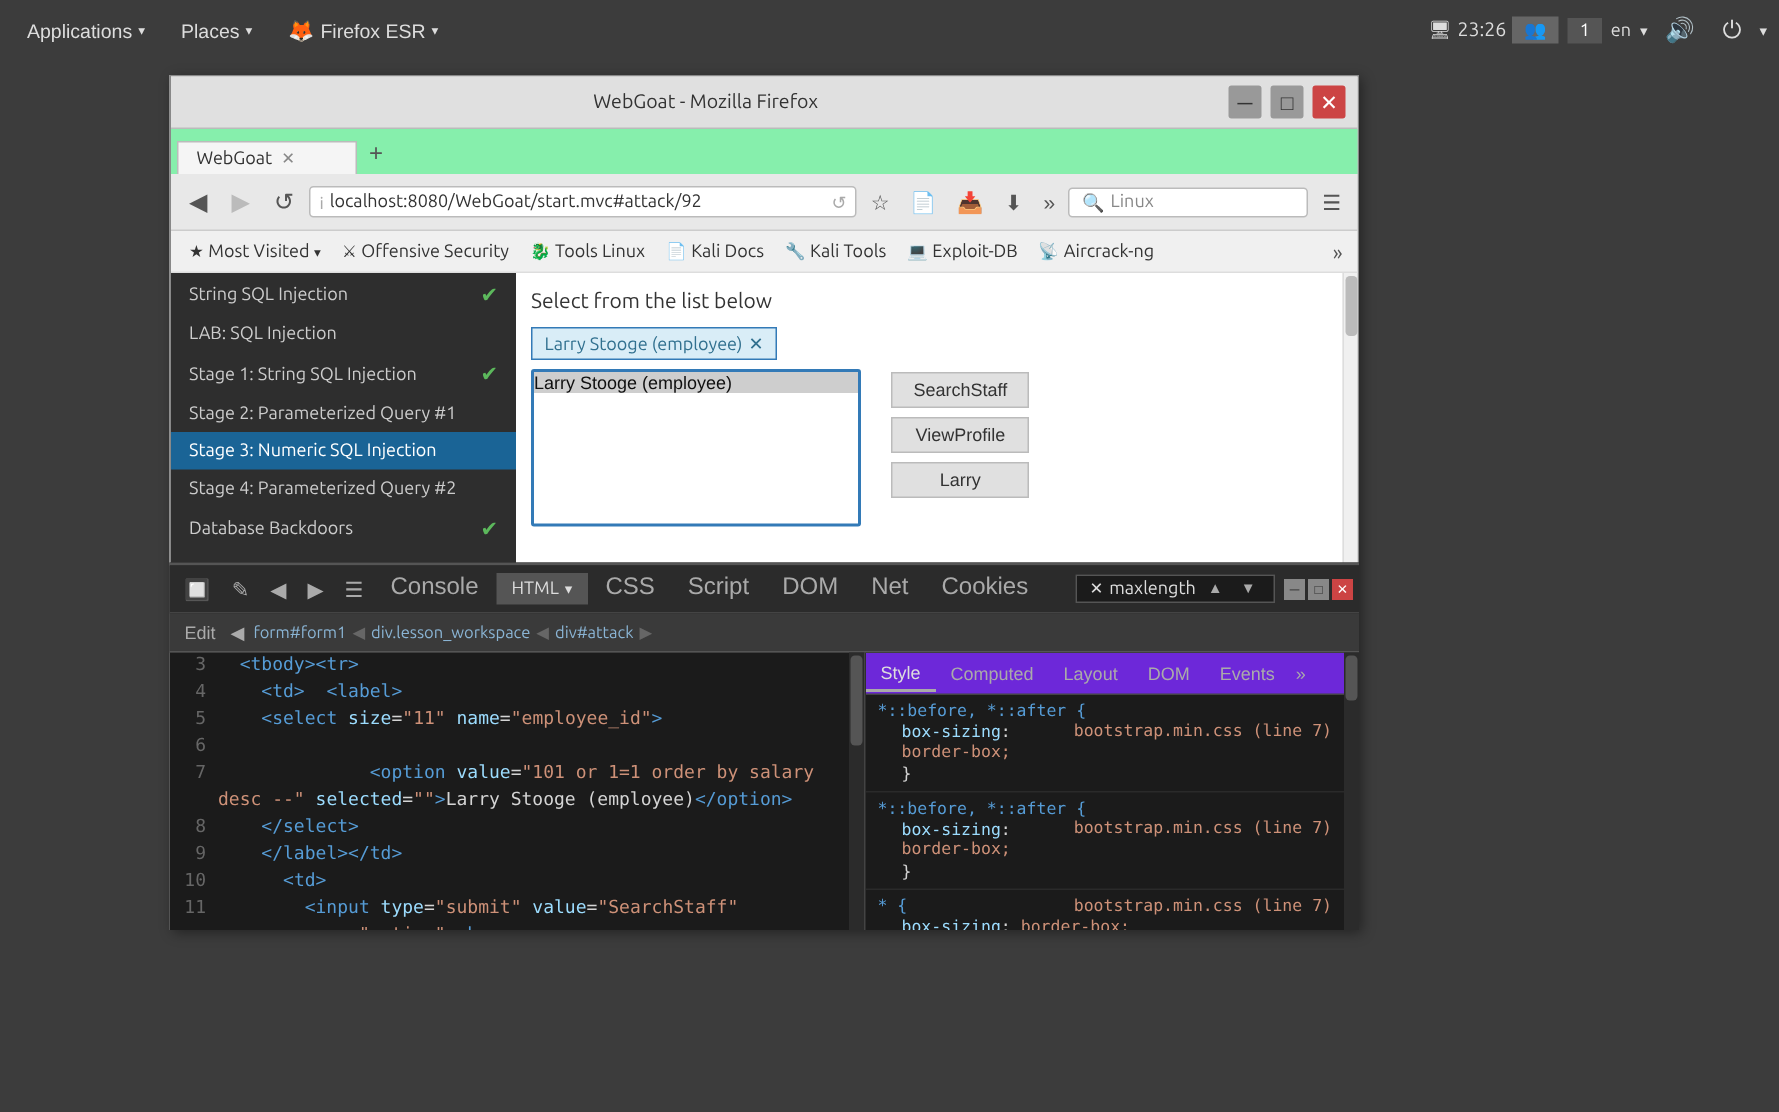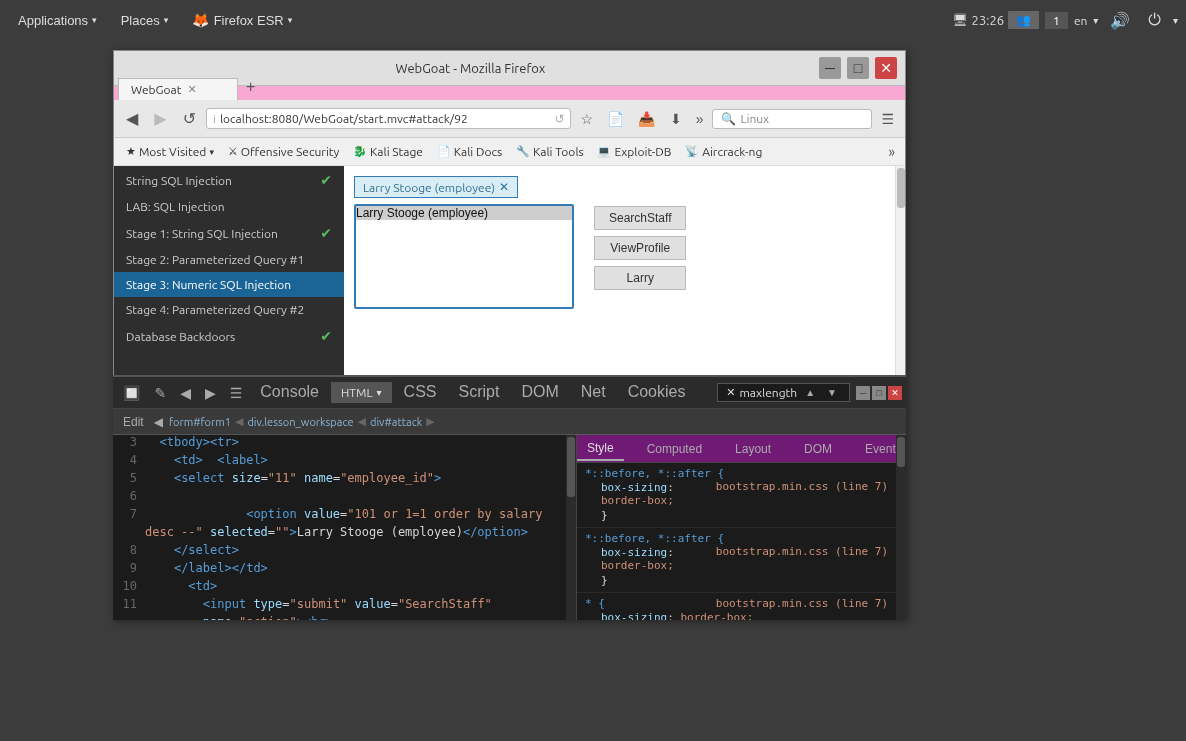"WebGoat" .browser-tabs { background: #f9a8d4 -> #86efac; height: 14px -> 30px }
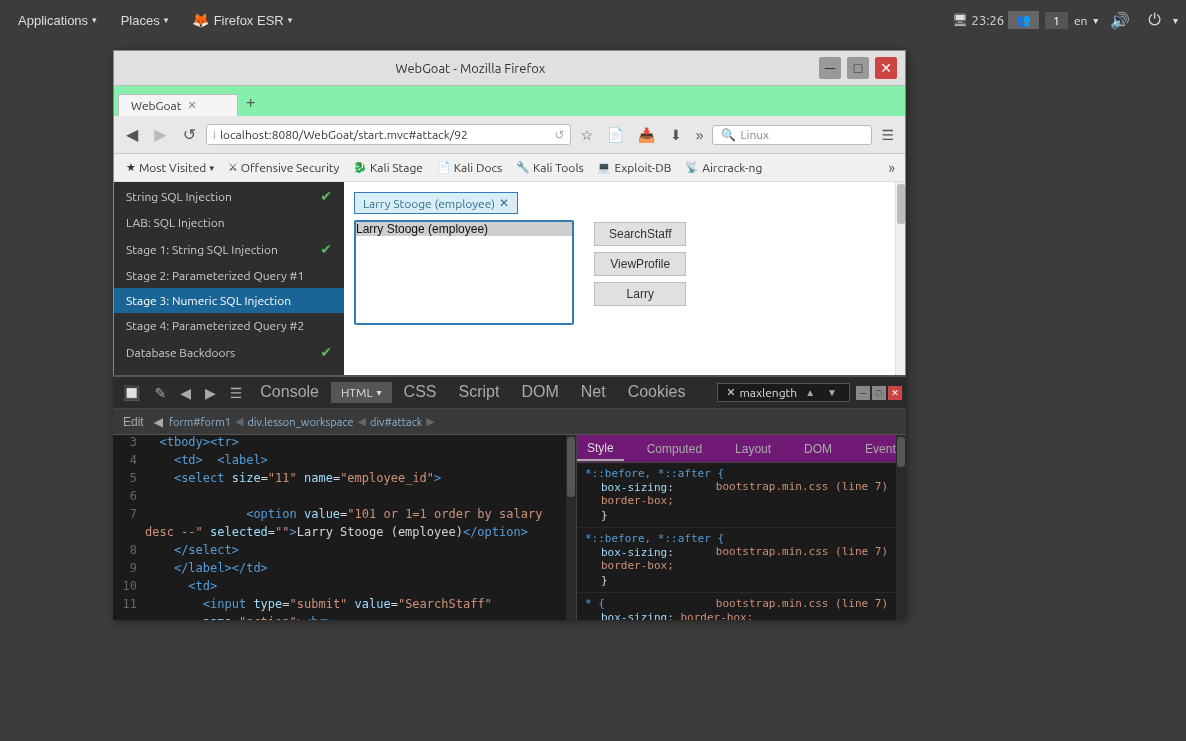"Kali Stage" span { text: Kali Stage -> Tools Linux }
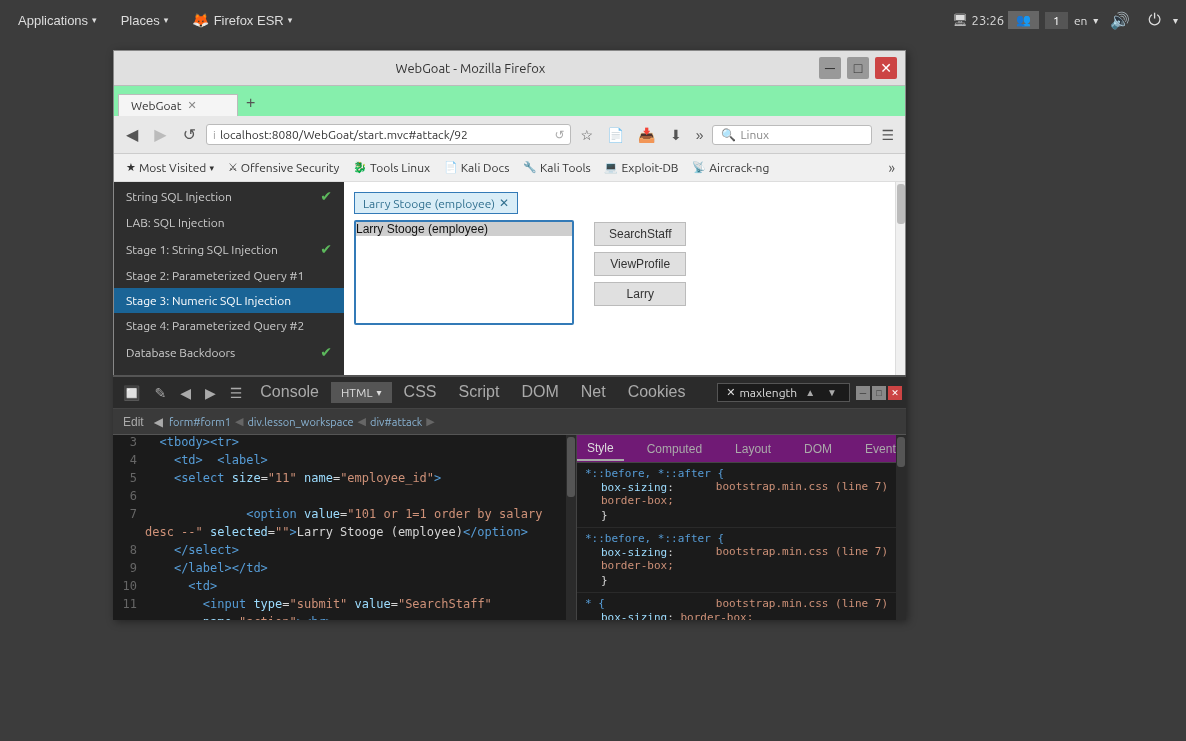"Select from the list below" div { html: none -> <div>Select from the list below</div> }
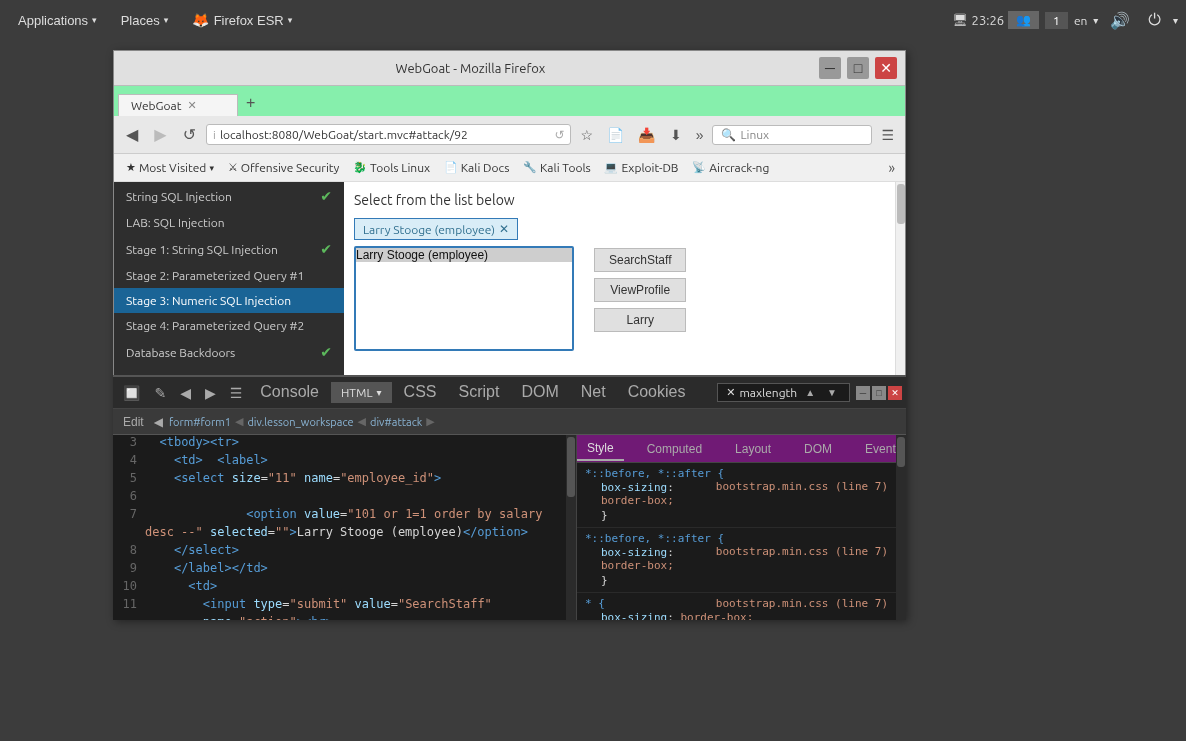"Style" .style-toolbar { background: #701a75 -> #6d28d9; gap: 13px -> none }
